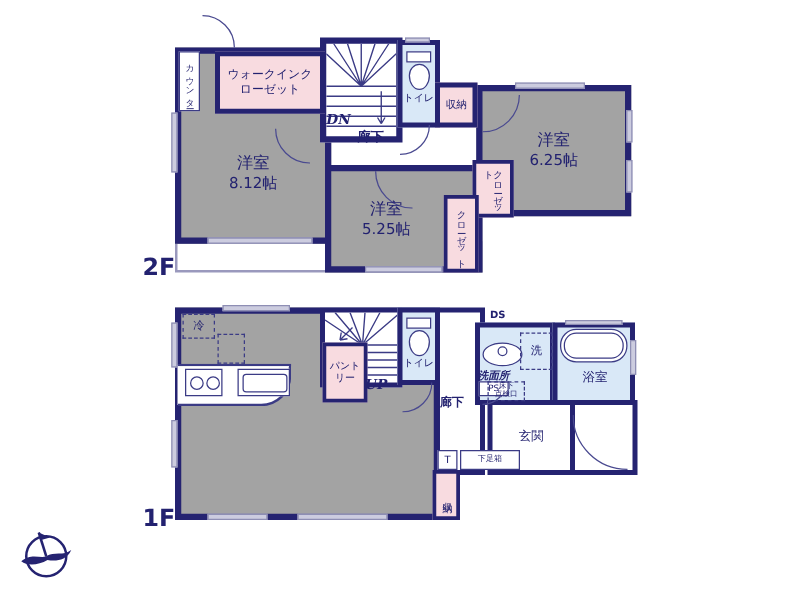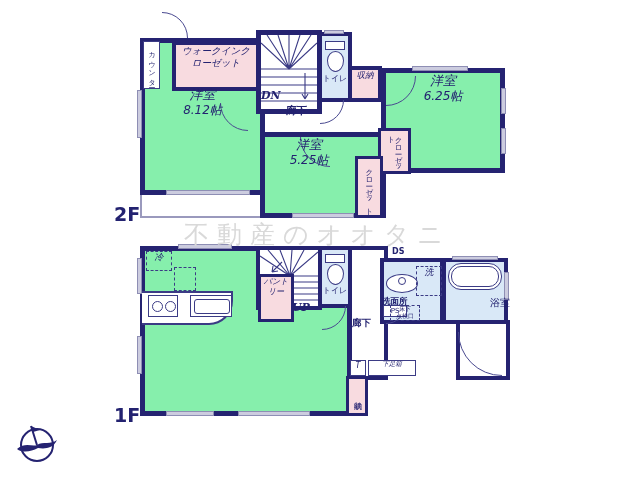"ウォークインクローゼット" .cfix { font-style: italic -> none; justify-content: flex-start -> center }
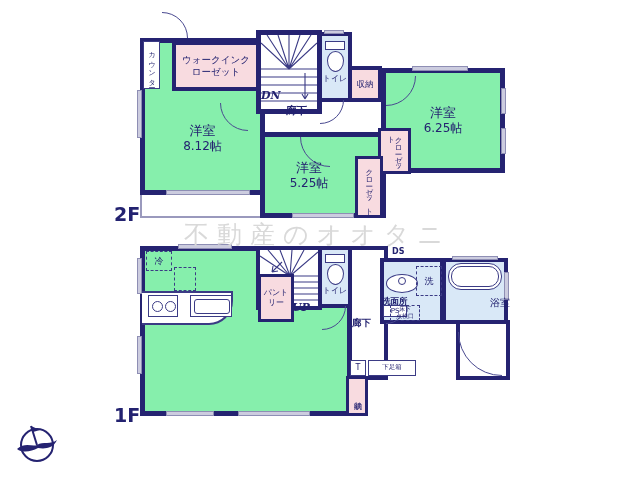"洋室" .room { background: #86efac -> #a3a3a3 }
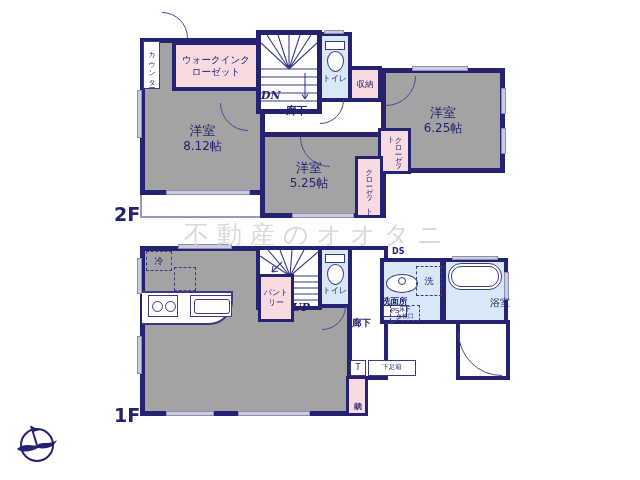"不動産のオオタニ" div.abs { html: <div>不動産のオオタニ</div> -> none }
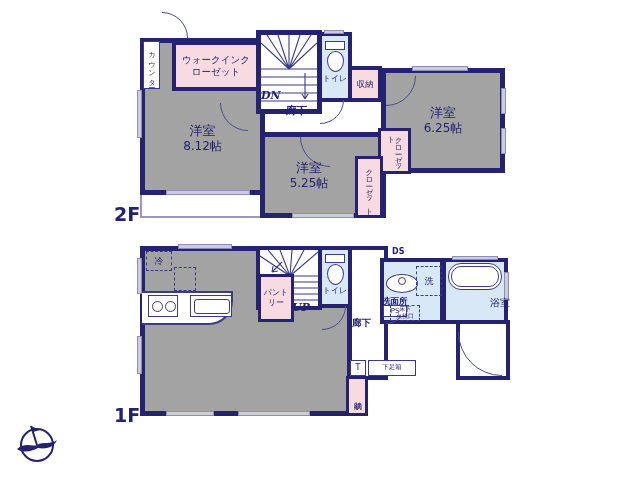"洗面所" div.abs { font-style: none -> italic }
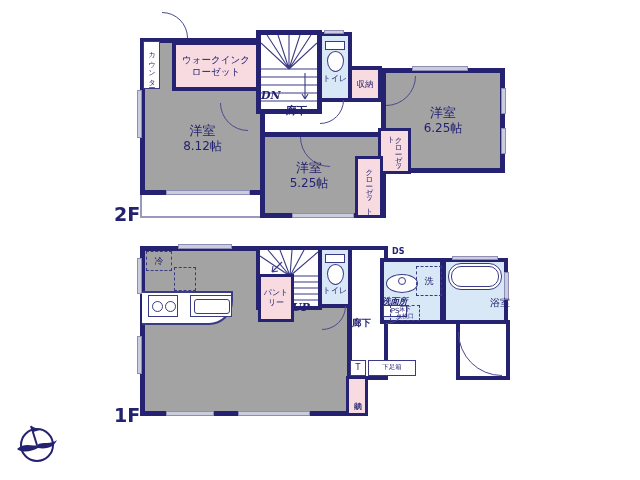"浴室" div.abs { left: 480px -> 456px }
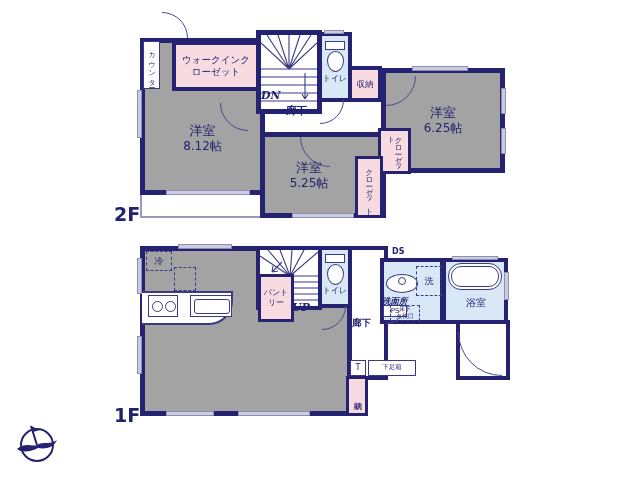"玄関" div.abs { html: none -> <div> <div>玄関</div> </div> }
